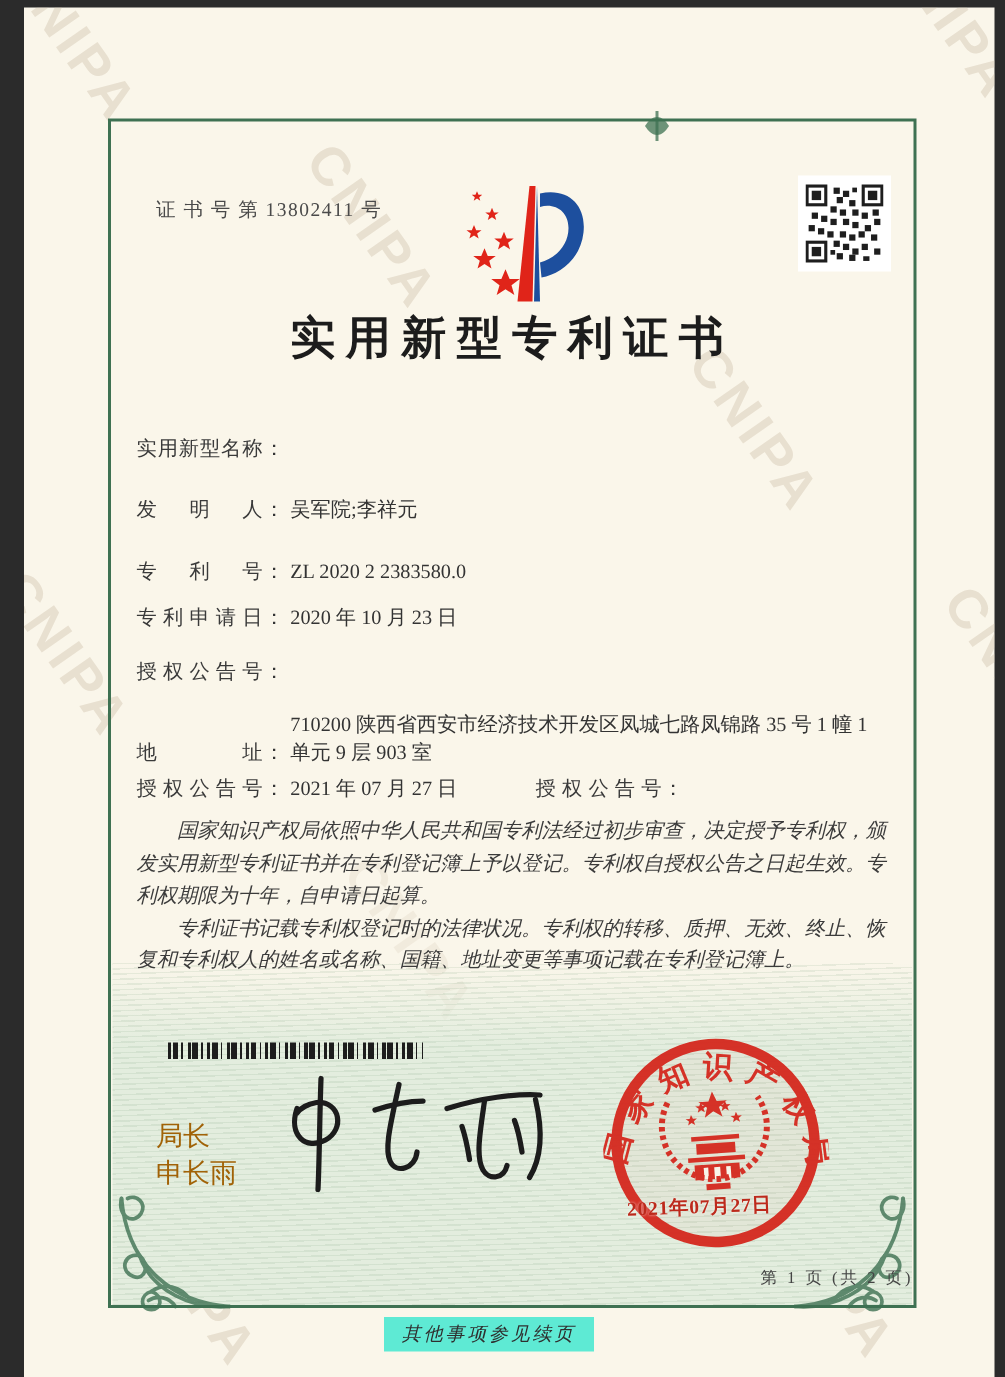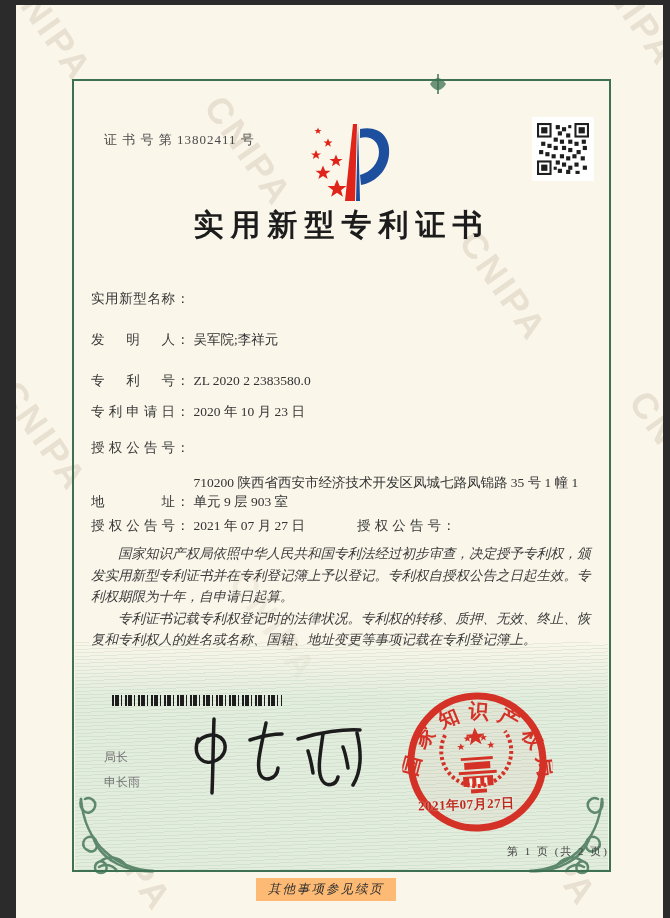"局长" .director { color: #737373 -> #a16207; font-size: 12px -> 18px }
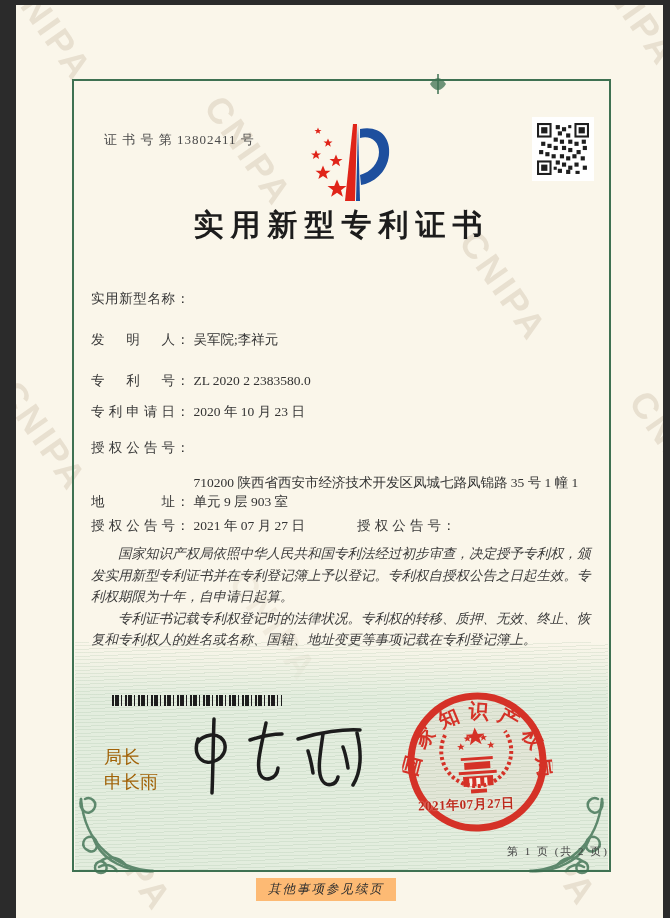"其他事项参见续页" .footer-note { background: #fdba74 -> #5eead4 }
